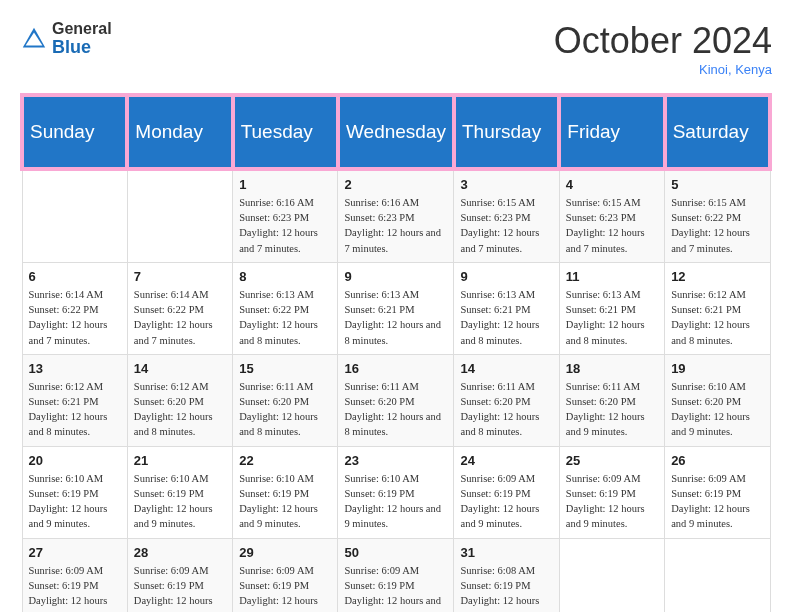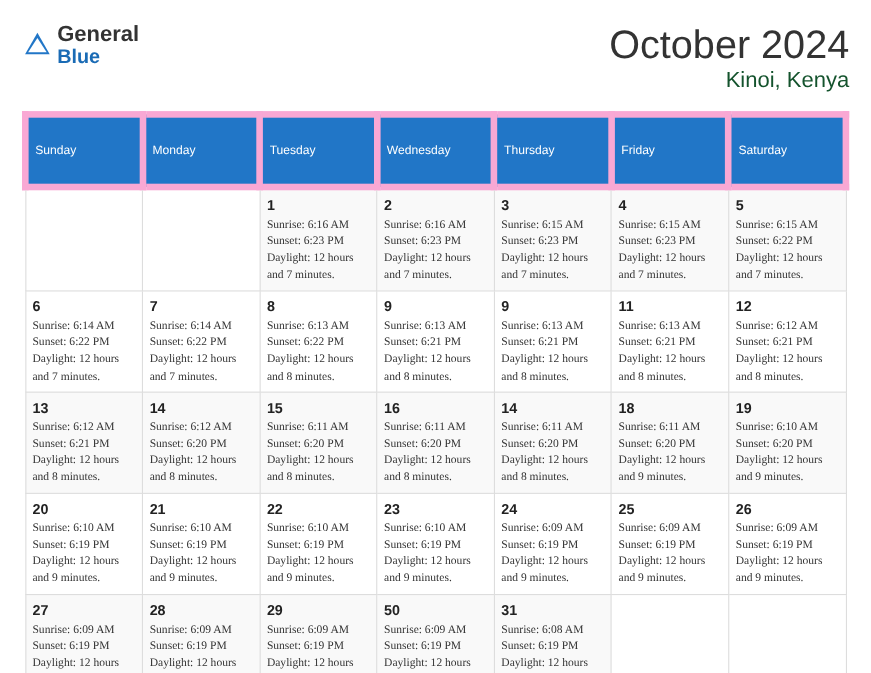"General" .logo-general { font-size: 20px -> 16px }
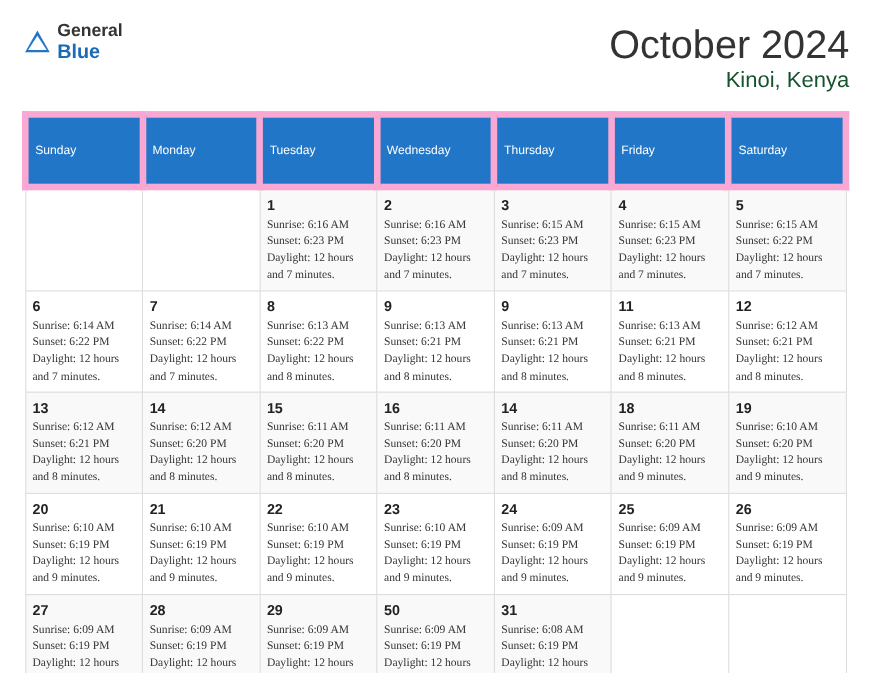"Kinoi, Kenya" .location { color: #14532d -> #3b82f6; font-size: 20px -> 13px }
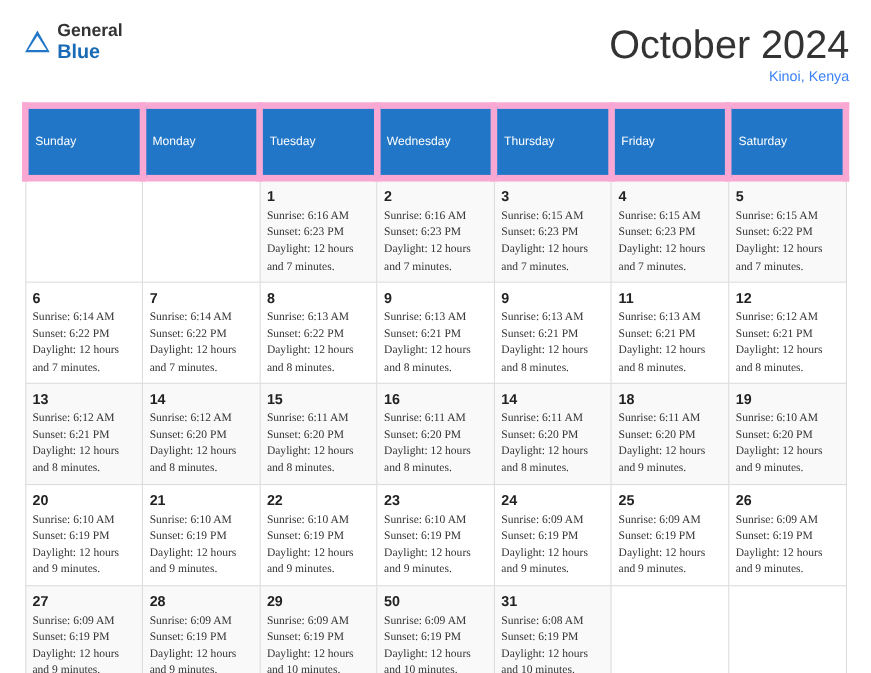"Sunday" .calendar thead th { border: 6px solid #f9a8d4 -> 4px solid #f9a8d4; font-size: 11px -> 19px }
